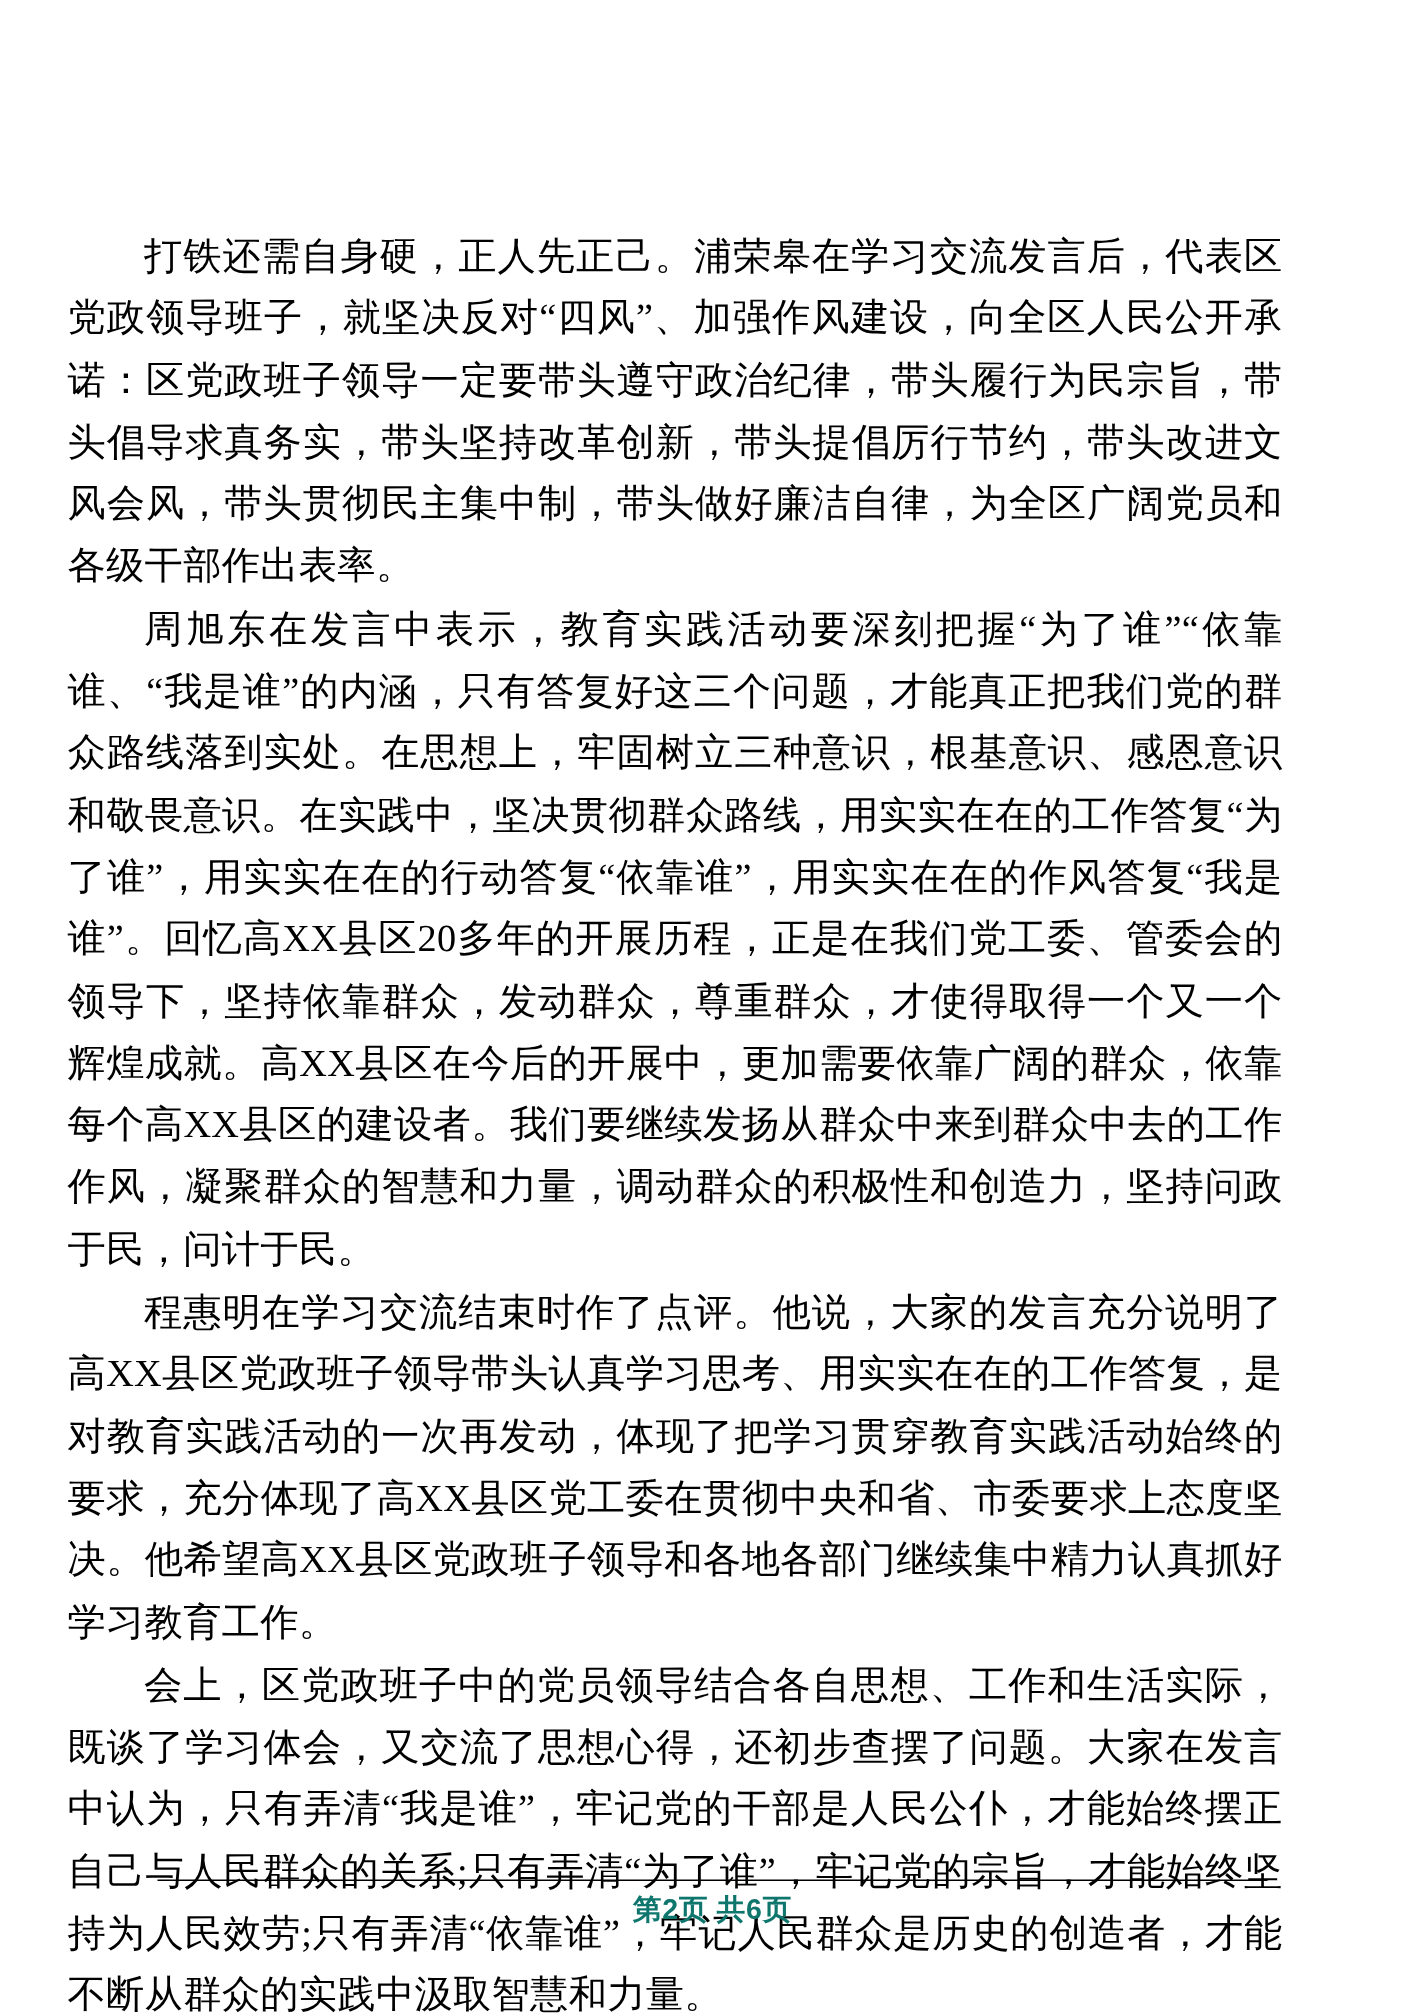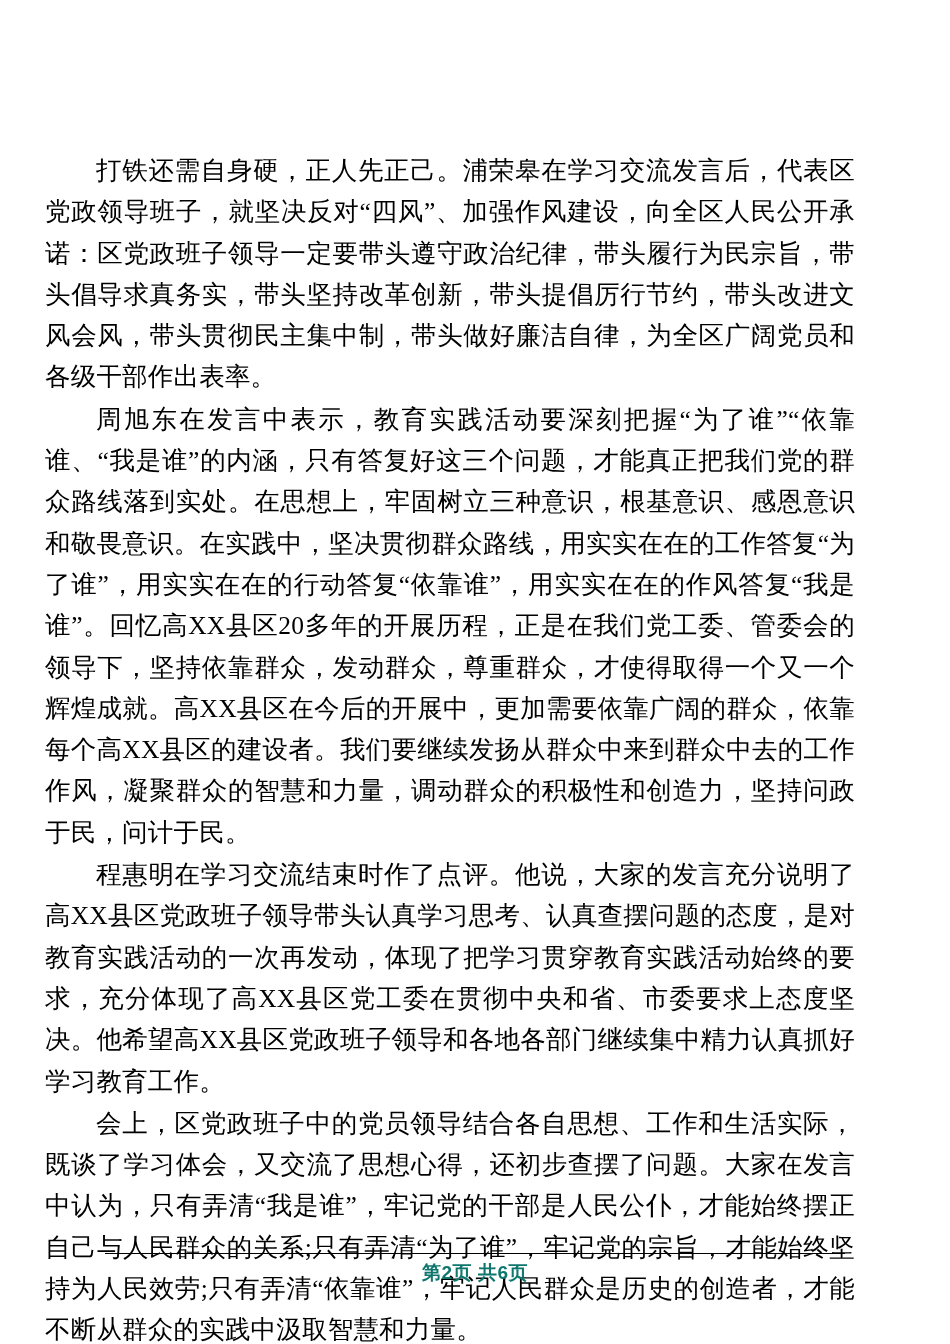"程惠明在学习交流结束时作了点评。他说，大家的发言充分说明了高XX县区党政班子领导" p.para { text: 认真查摆问题的态度 -> 用实实在在的工作答复 }
